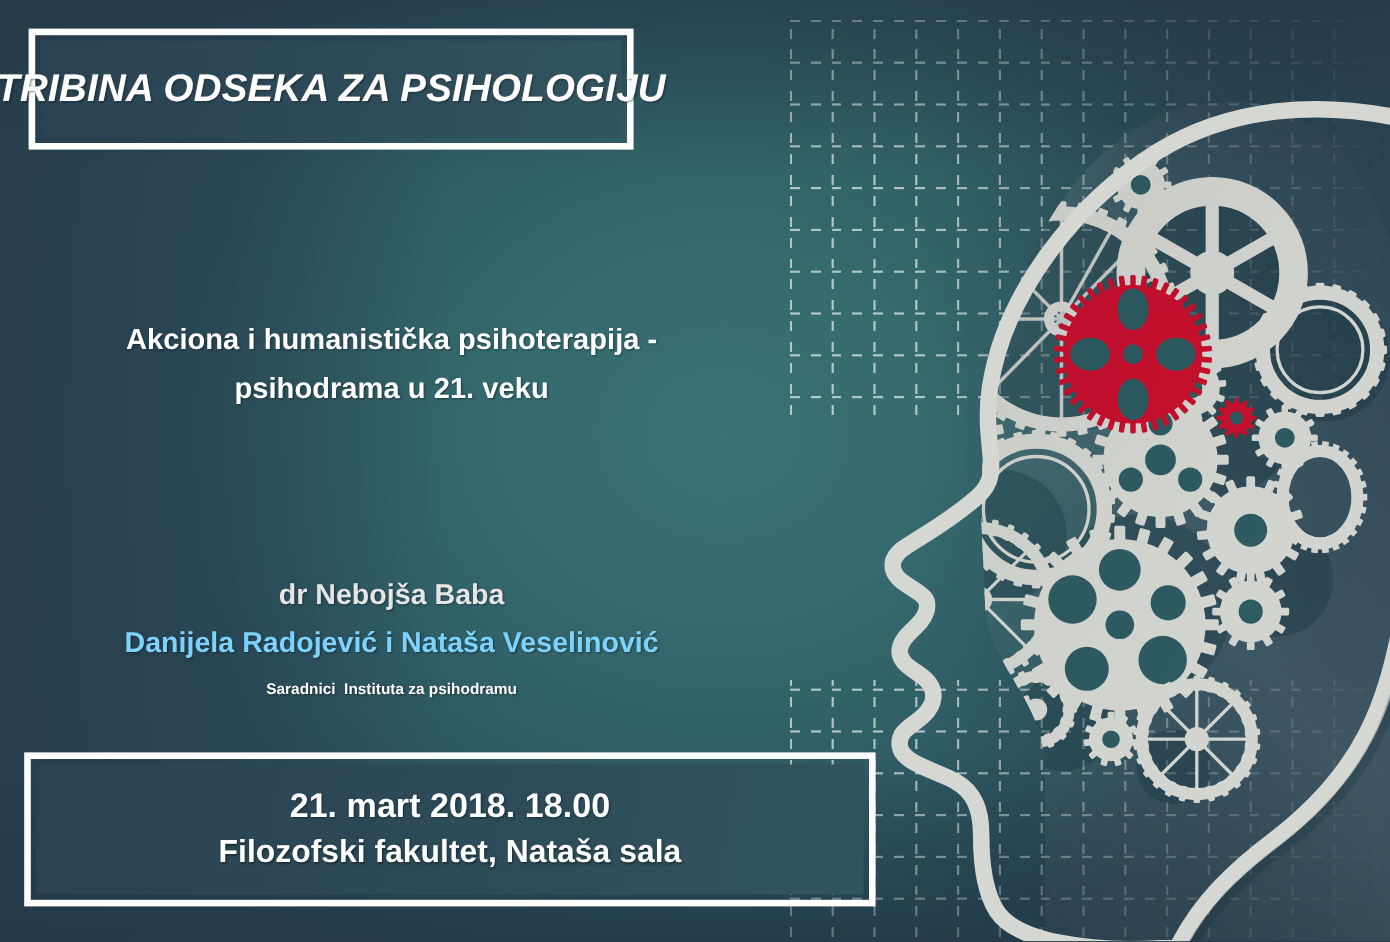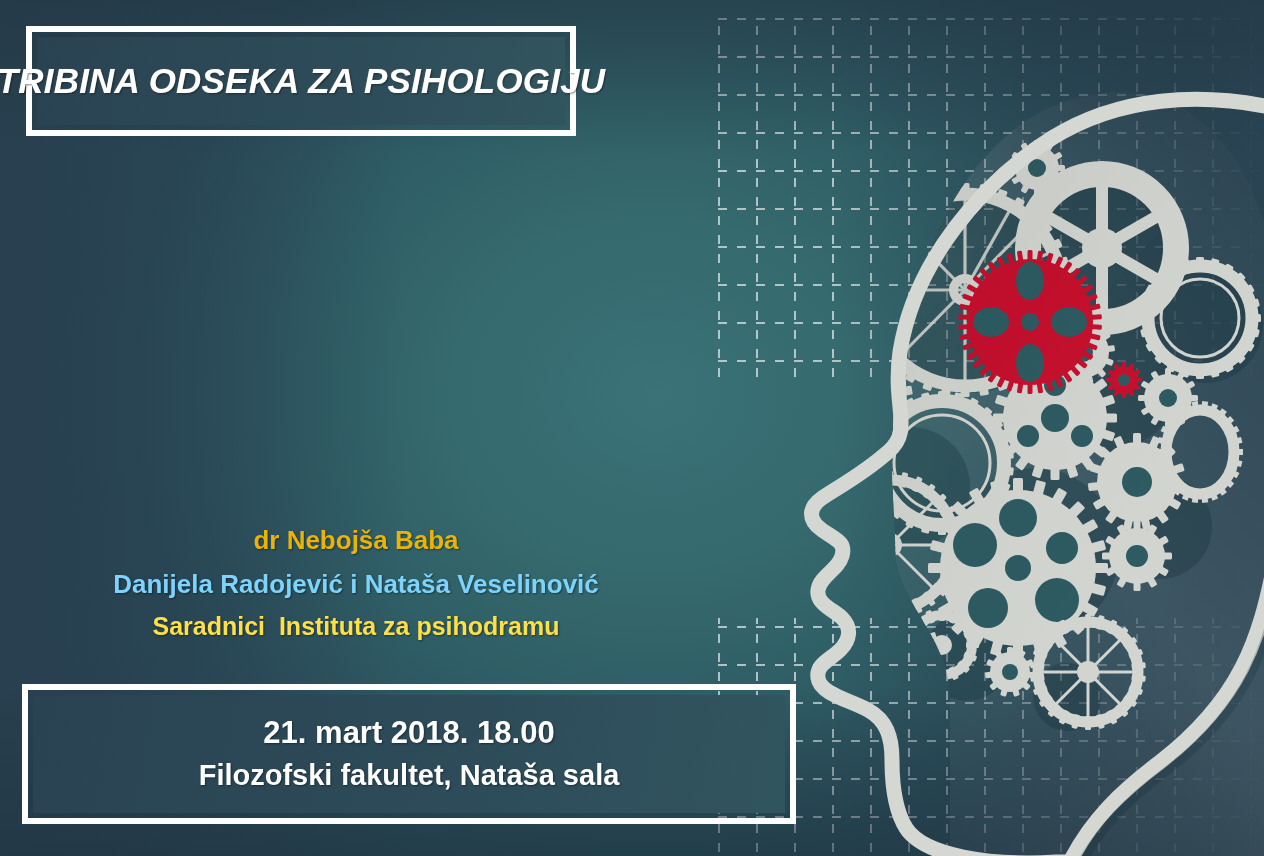"Akciona i humanistička psihoterapija -" div { html: none -> <div> <div>Akciona i humanistička psihoterapija -</div> <div>psihodrama u 21. veku</div> </div> }
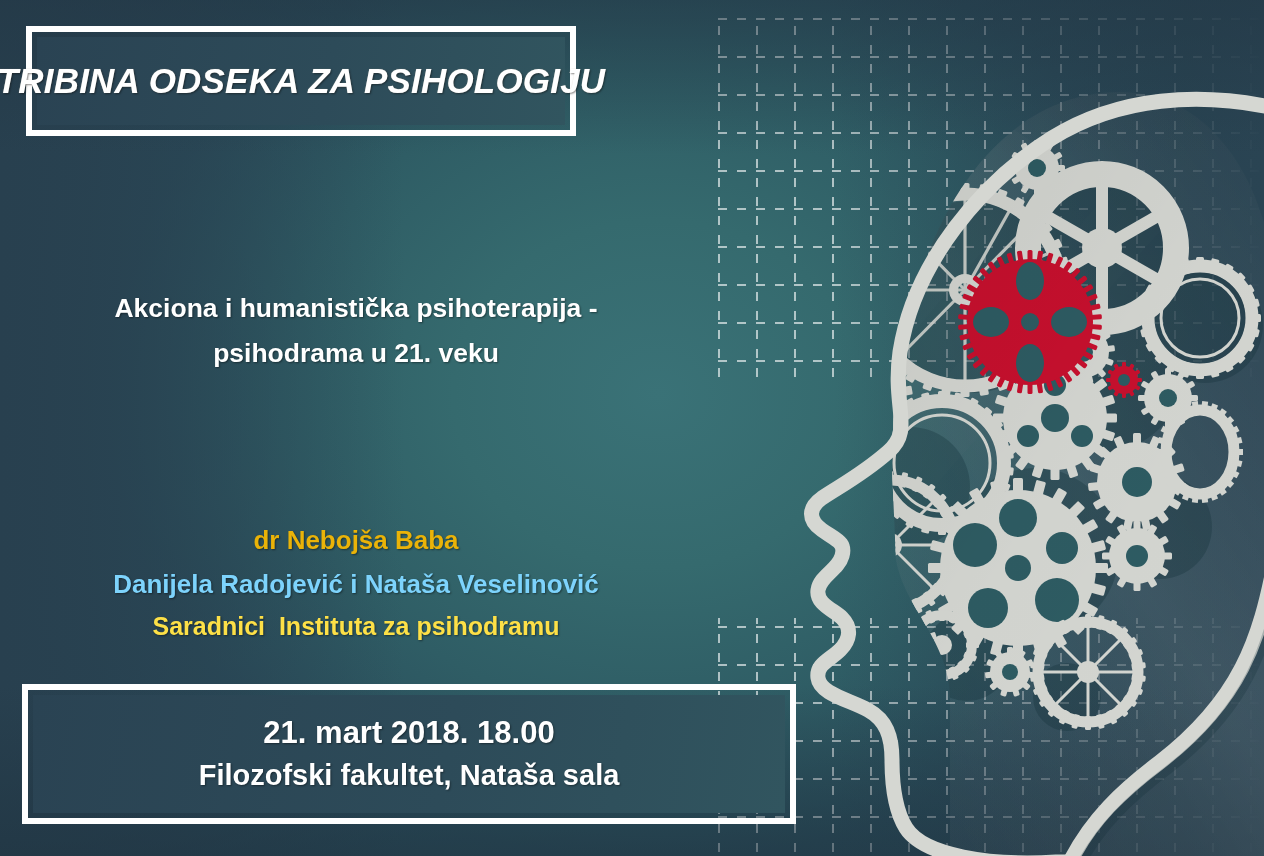"dr Nebojša Baba" #speakers .sp1 { color: #eab308 -> #e5e5e5 }
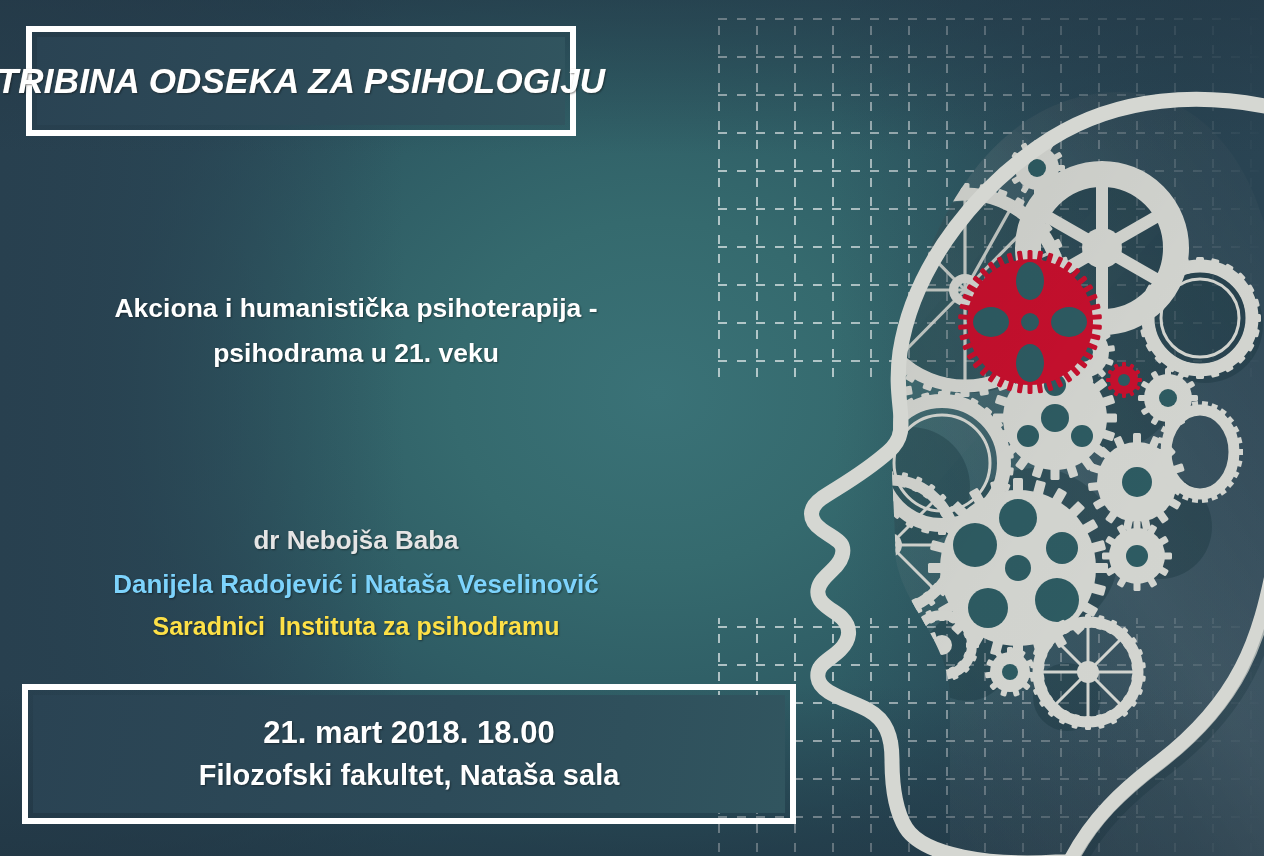"Saradnici Instituta za psihodramu" #speakers .sp3 { color: #fde047 -> #ffffff; font-size: 25px -> 14px }
